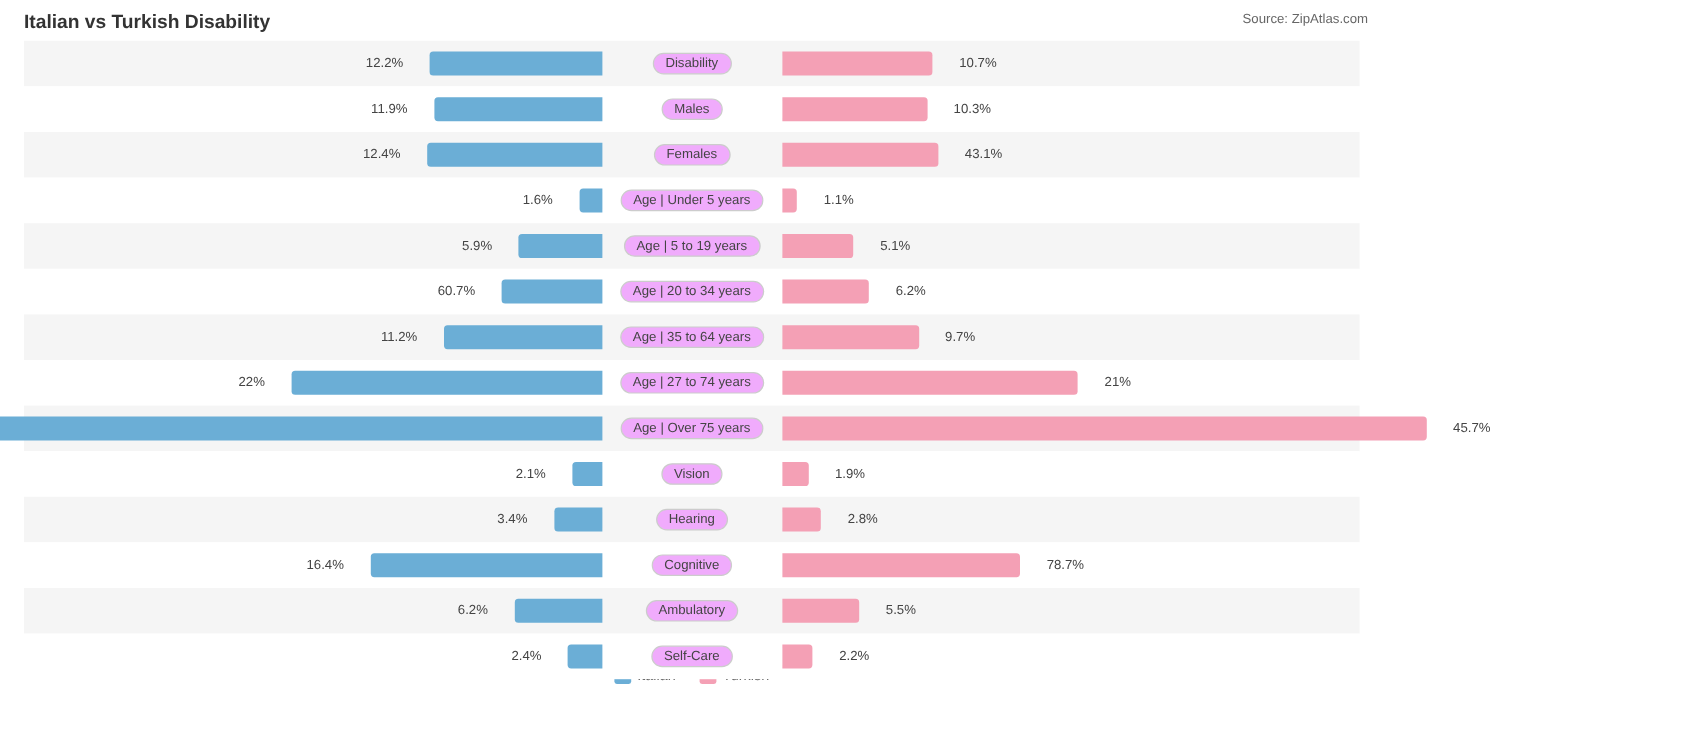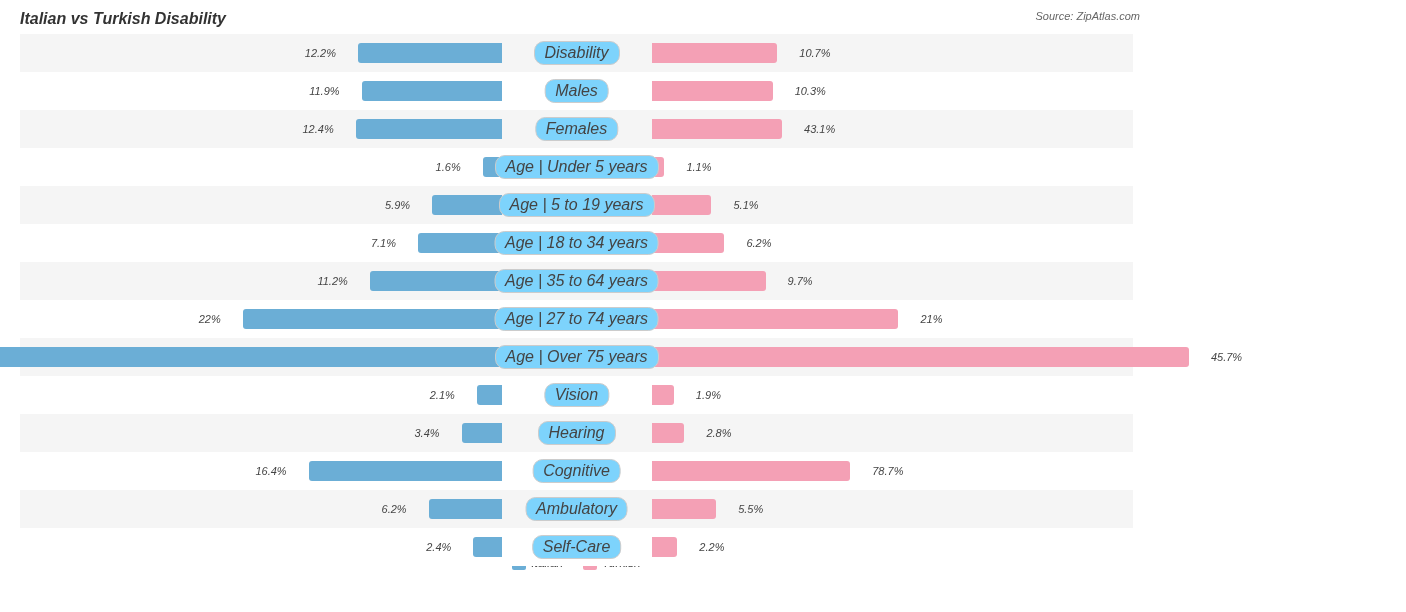"Italian vs Turkish Disability" .chart-container { font-style: italic -> none }
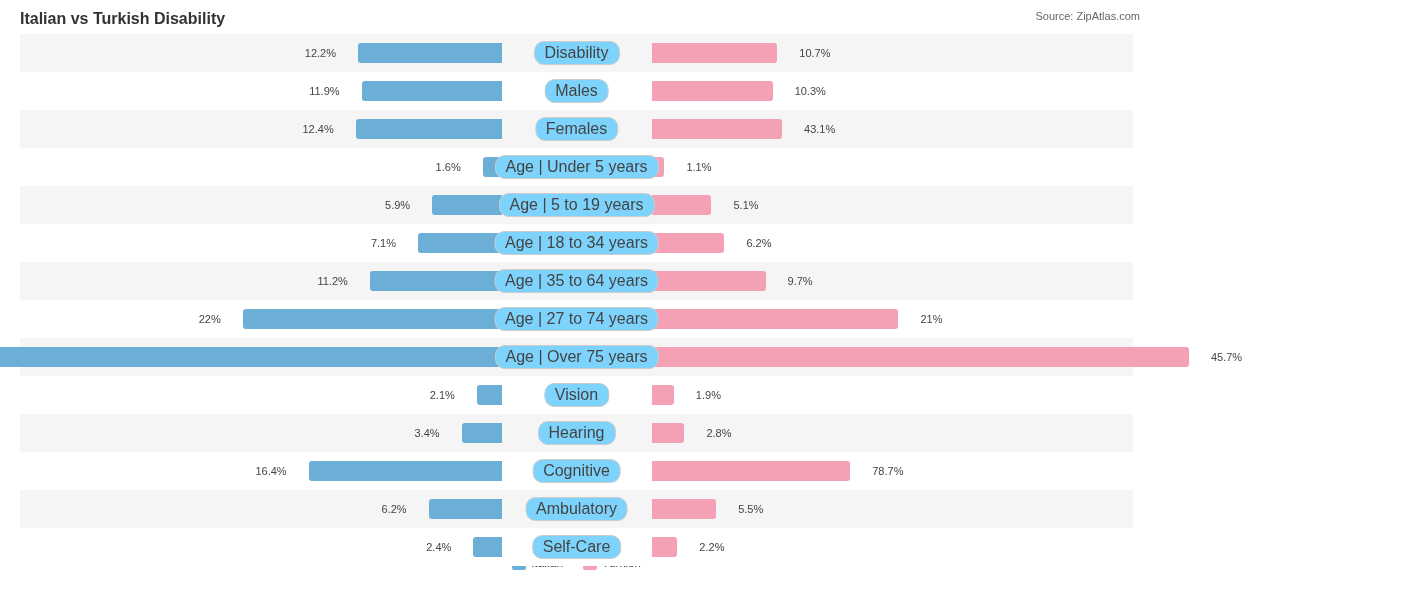"Disability" .label-center { background: #7dd3fc -> #f0abfc; font-size: 16px -> 11px }
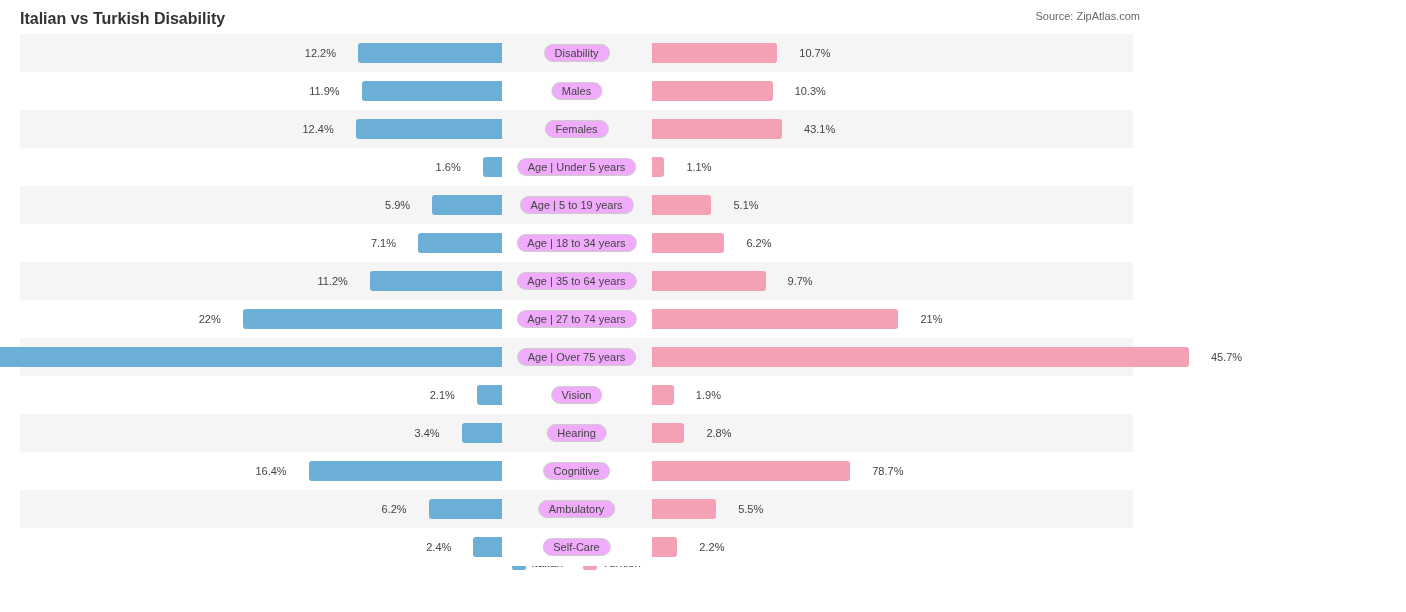"7.1%" span.val-left { text: 7.1% -> 60.7% }
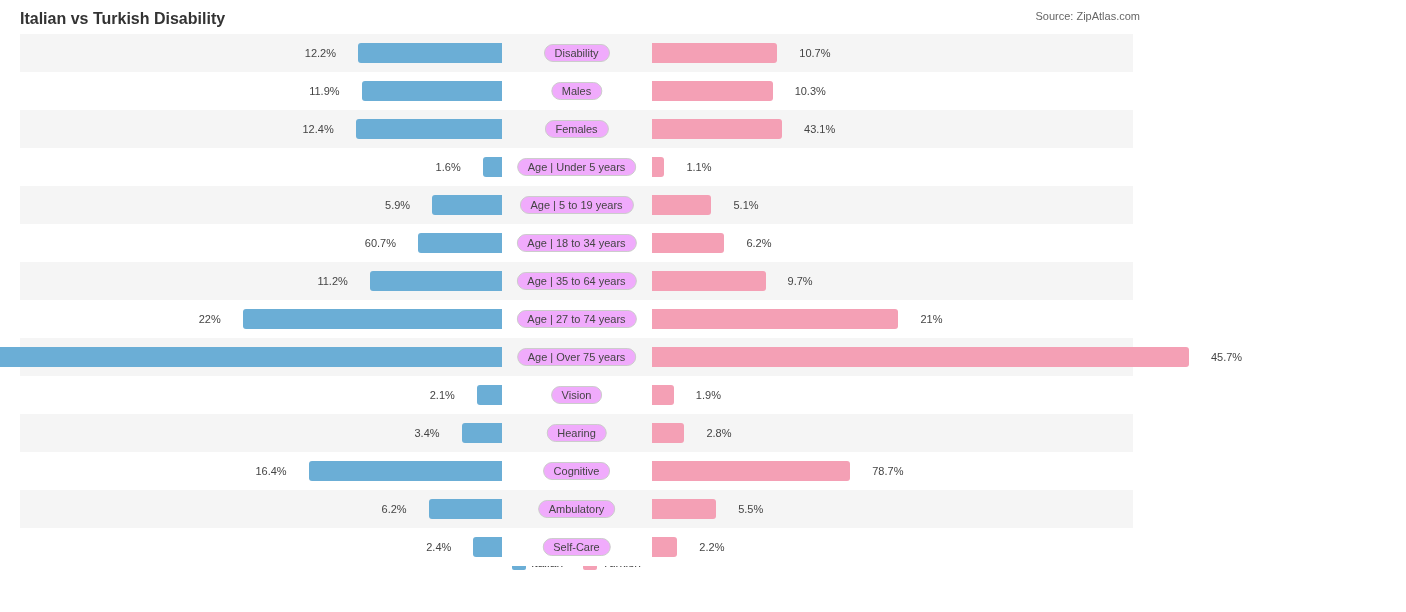"Age | 18 to 34" span.label-center { text: 18 -> 20 }
